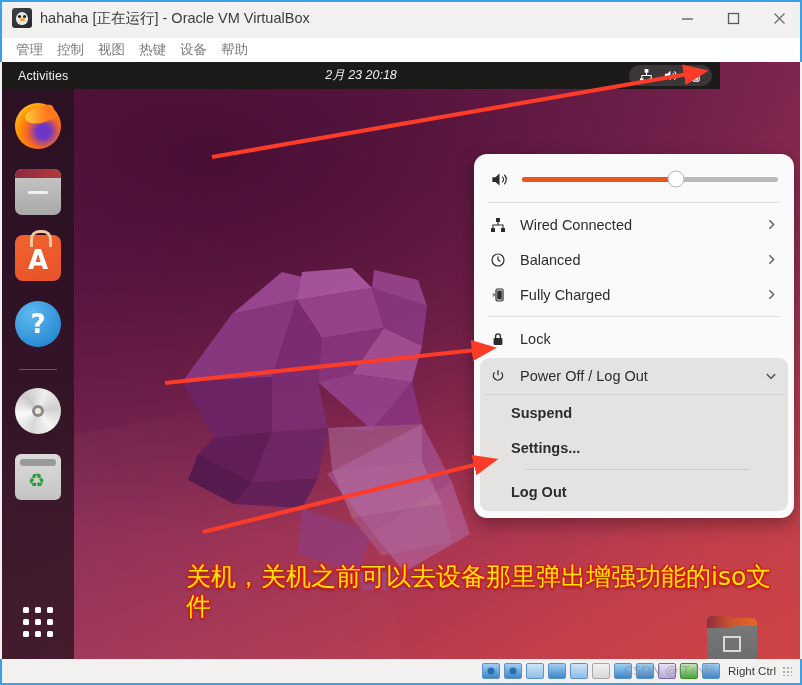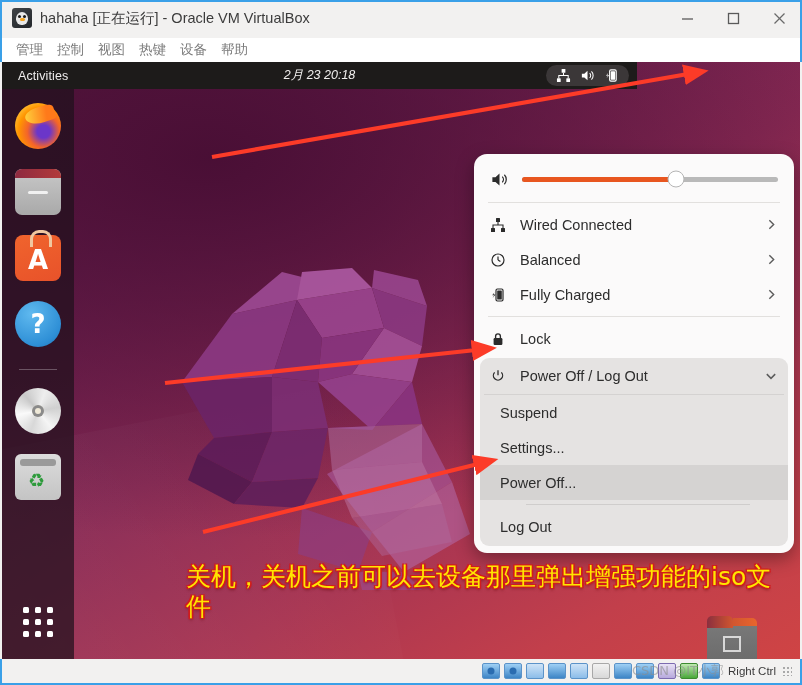"Activities" .gnome-topbar { width: 635px -> 718px }
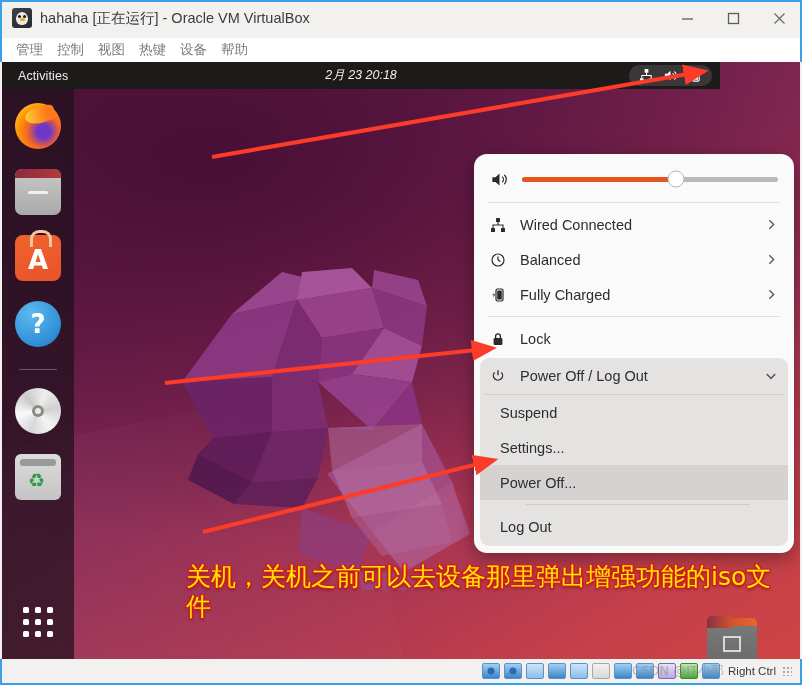"Suspend" .sub-row { font-weight: none -> bold; padding-left: 20px -> 31px }
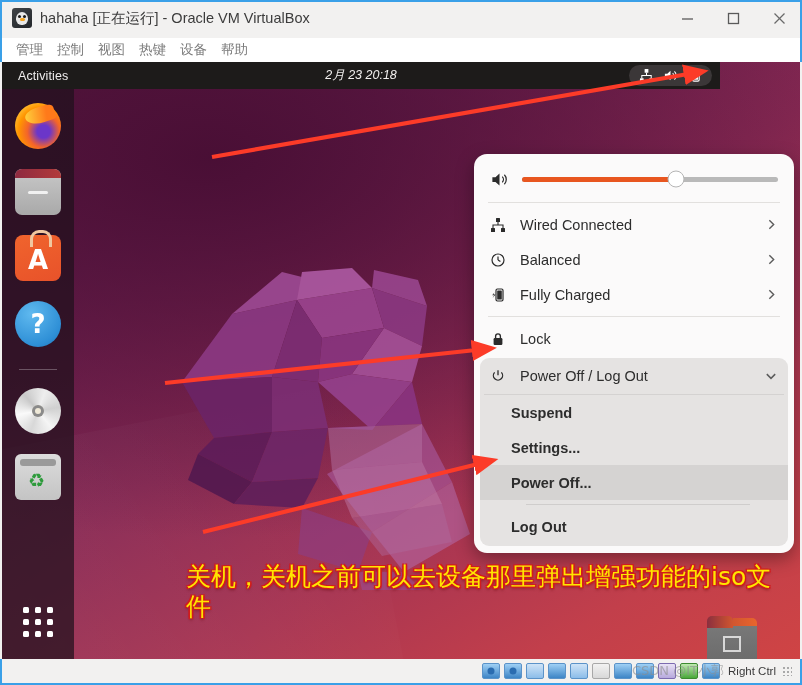"Power Off..." div.sub-row { html: <div> <span>Power Off...</span> </div> -> none }
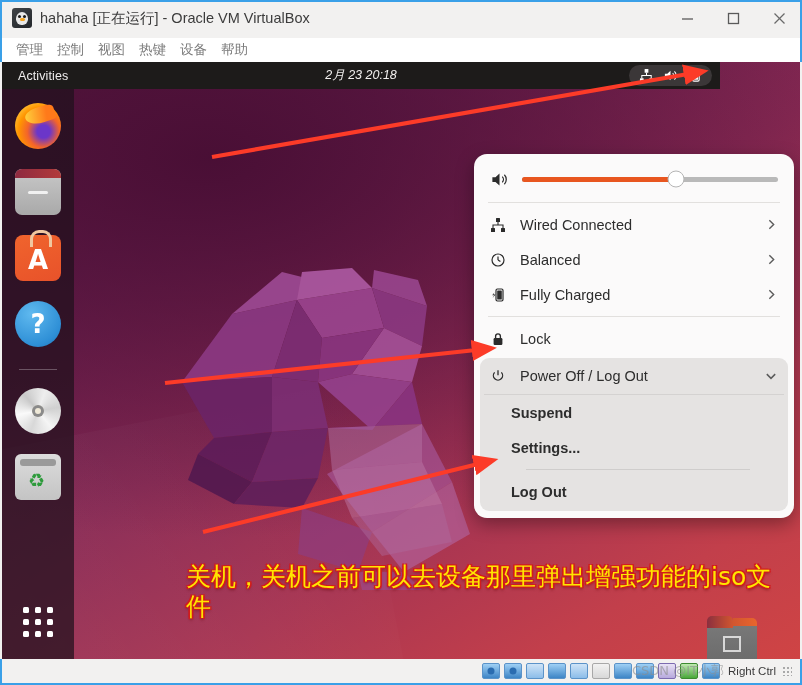"CSDN @IT小郭" .watermark { right: 78px -> 86px }
